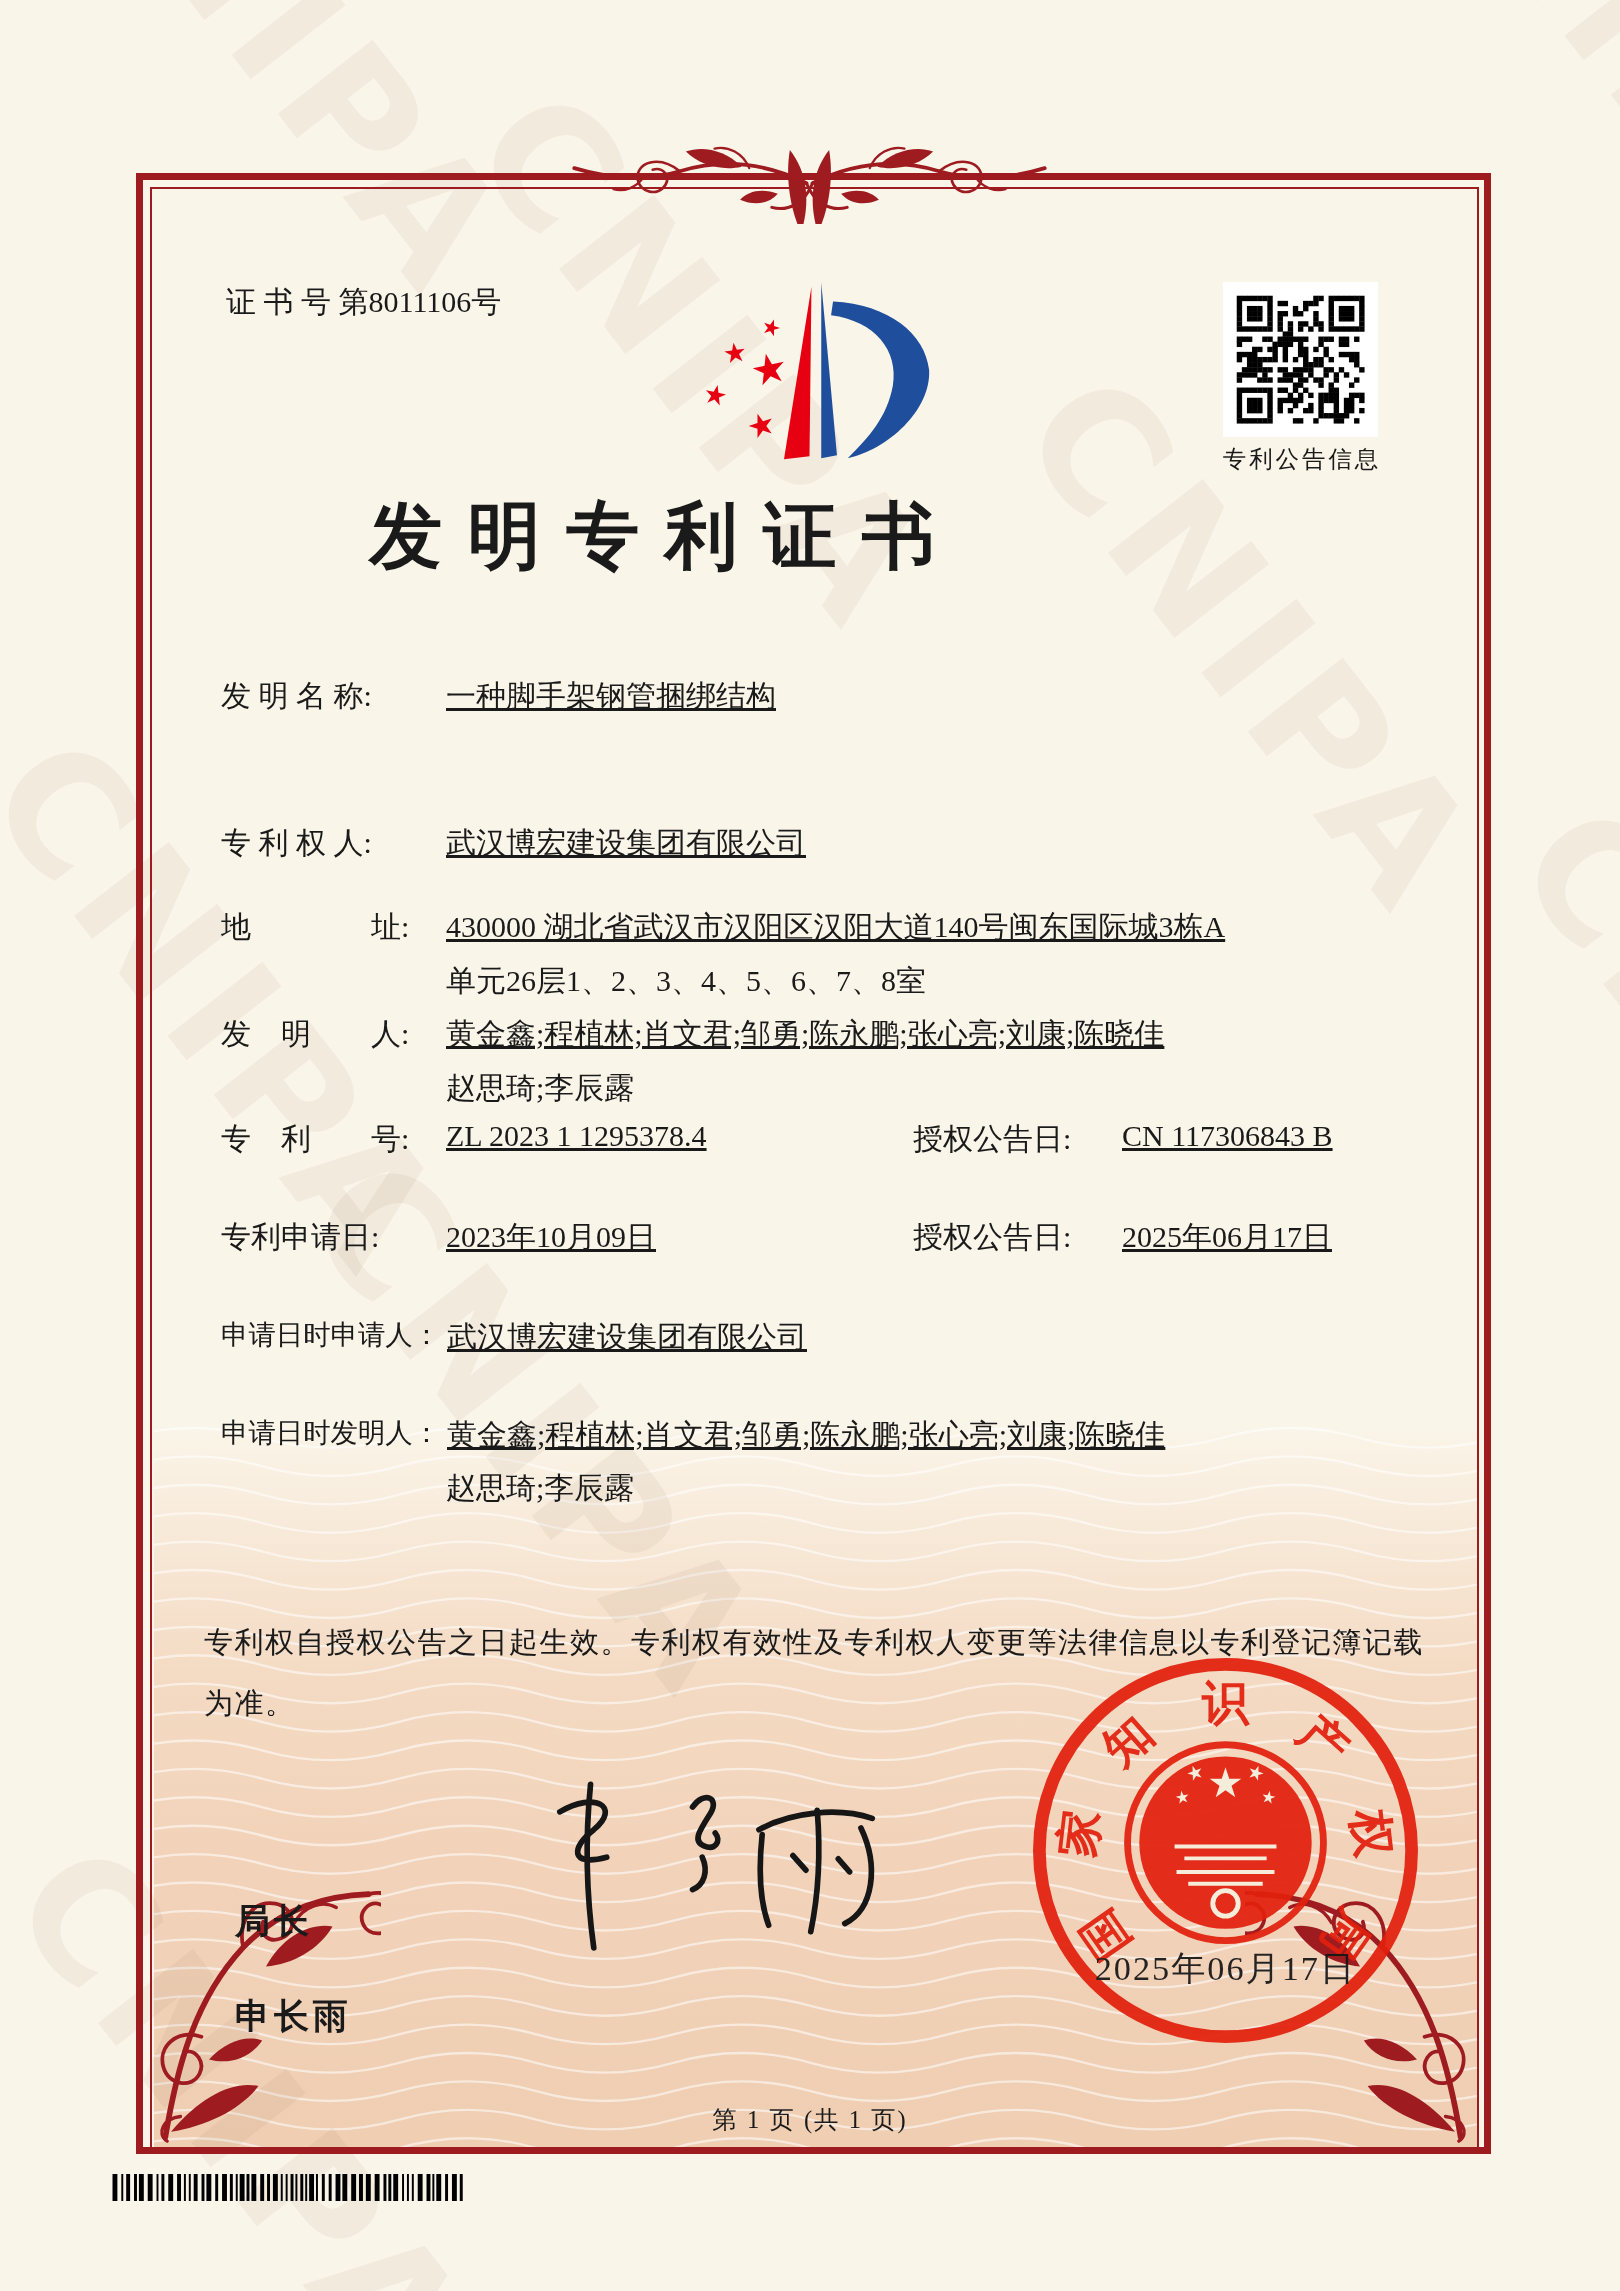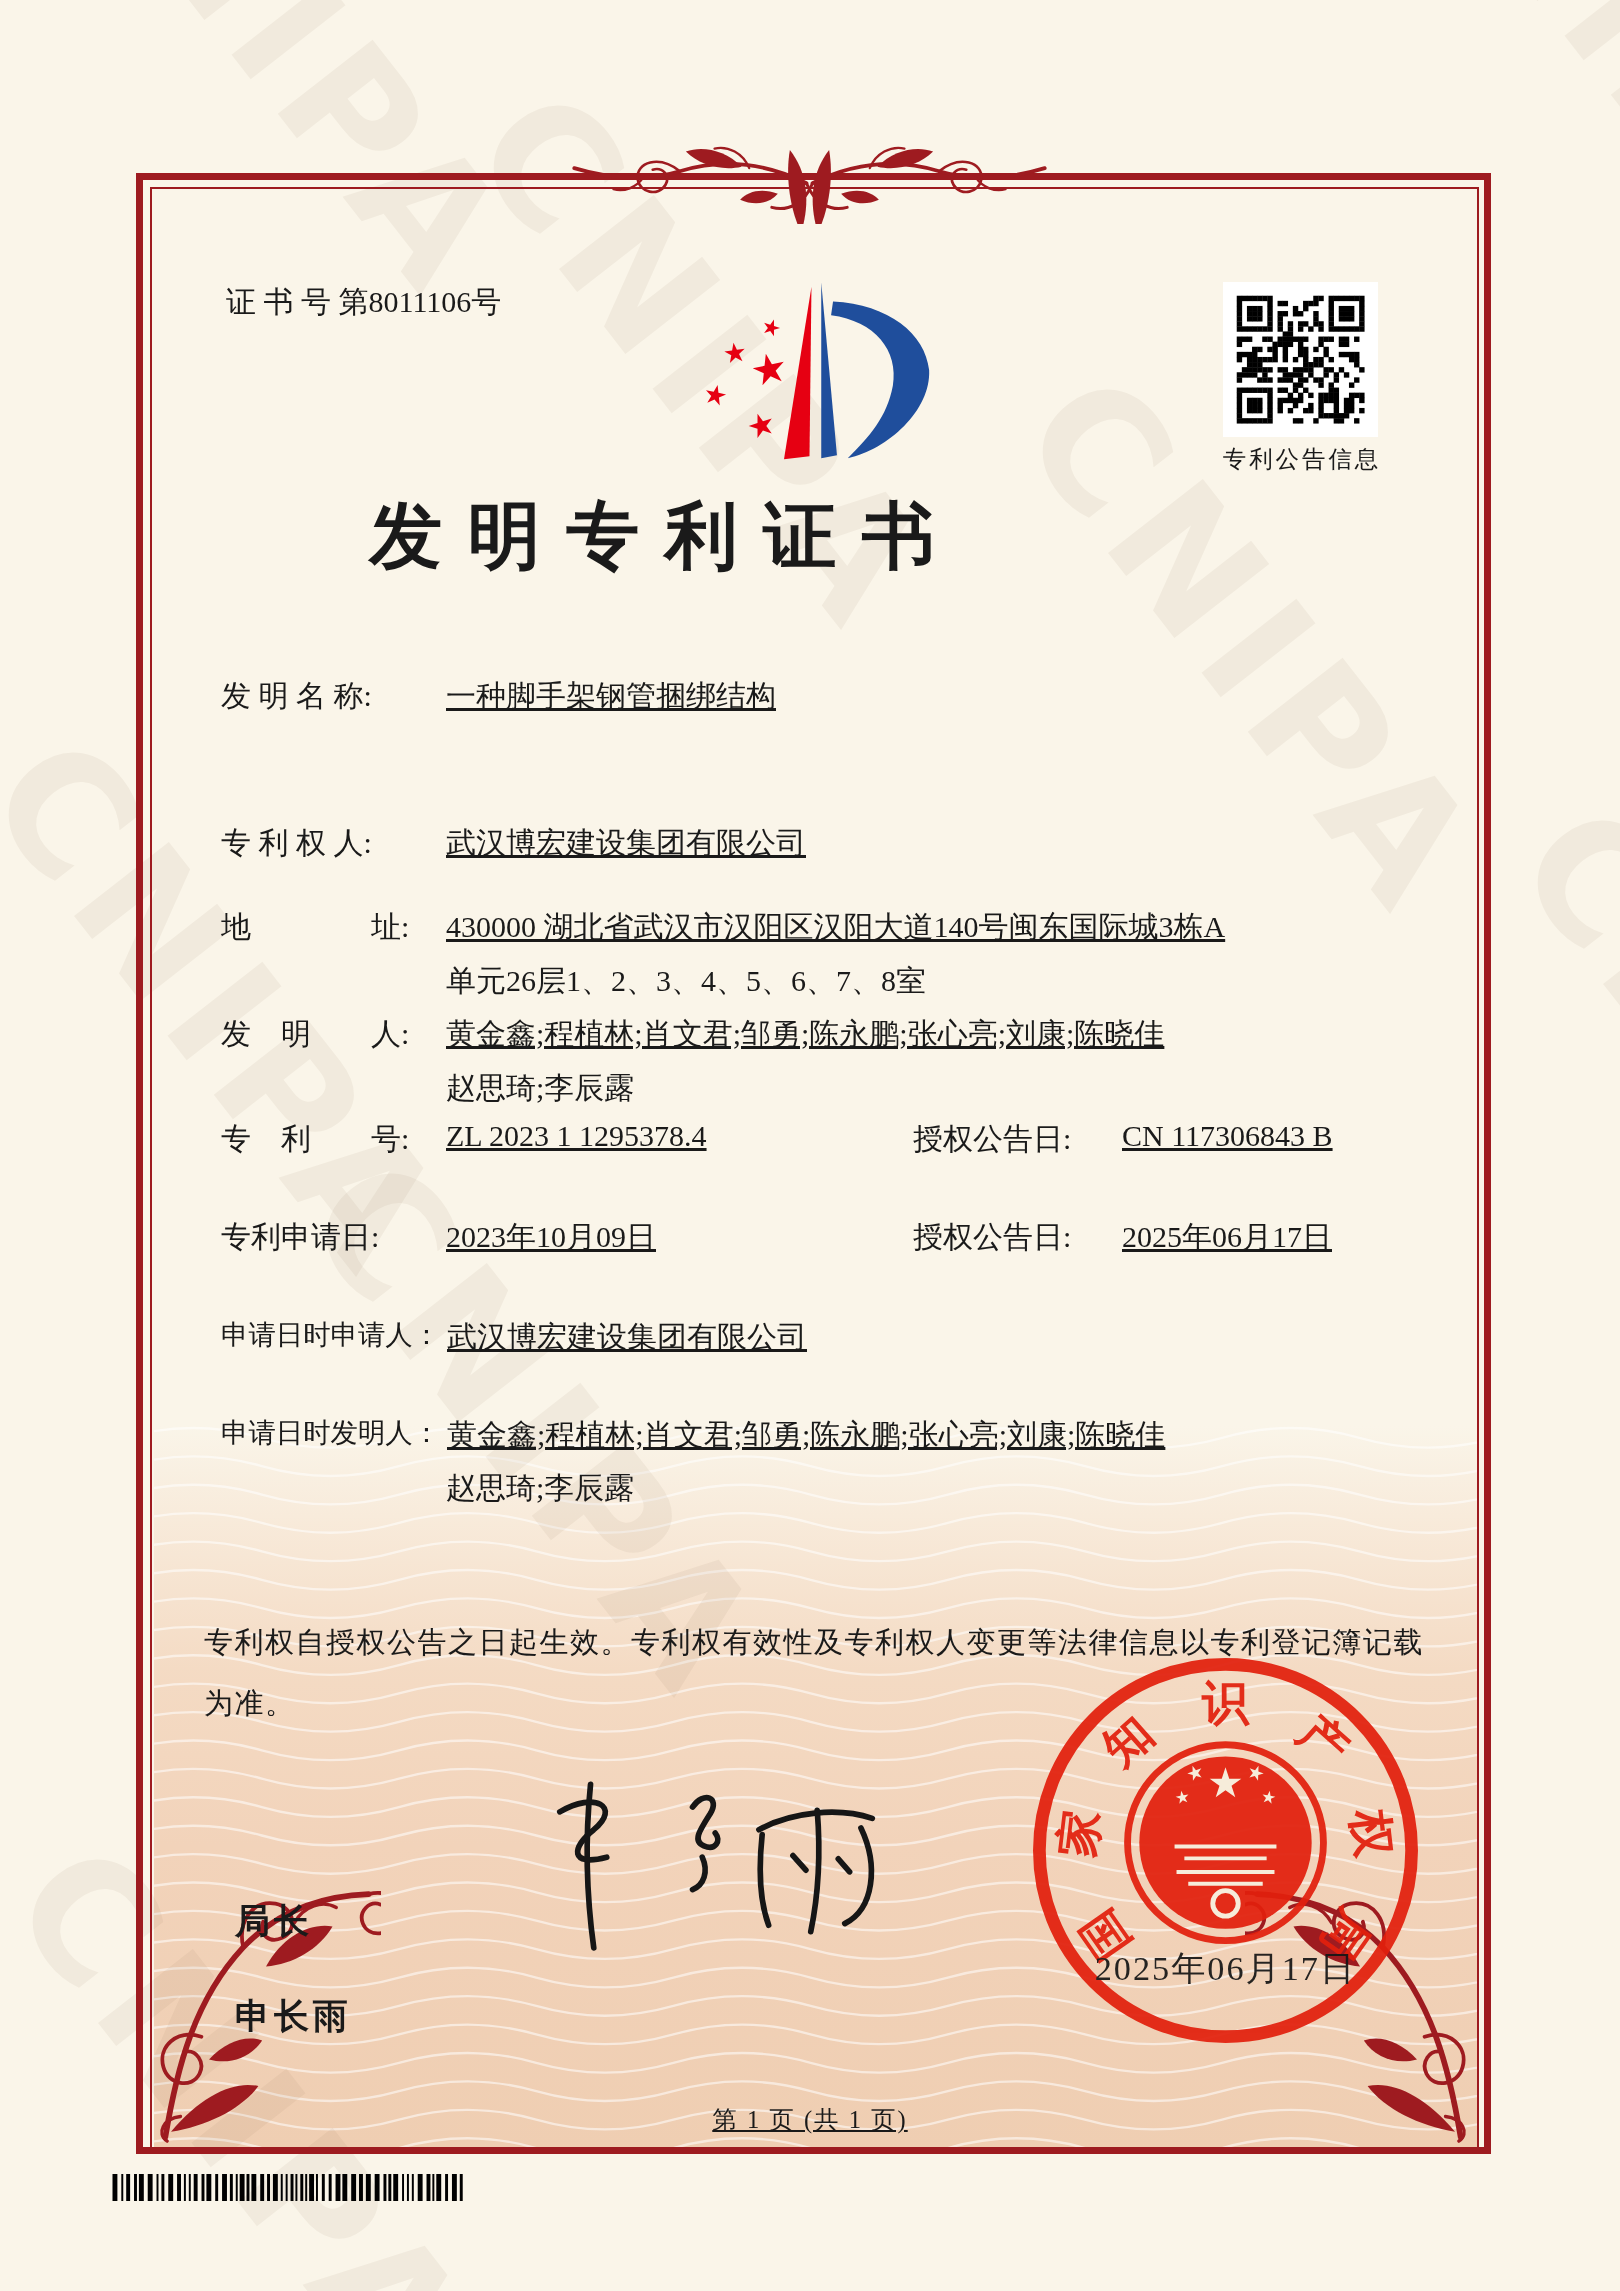"第 1 页 (共 1" .footer { text-decoration: underline -> none }
